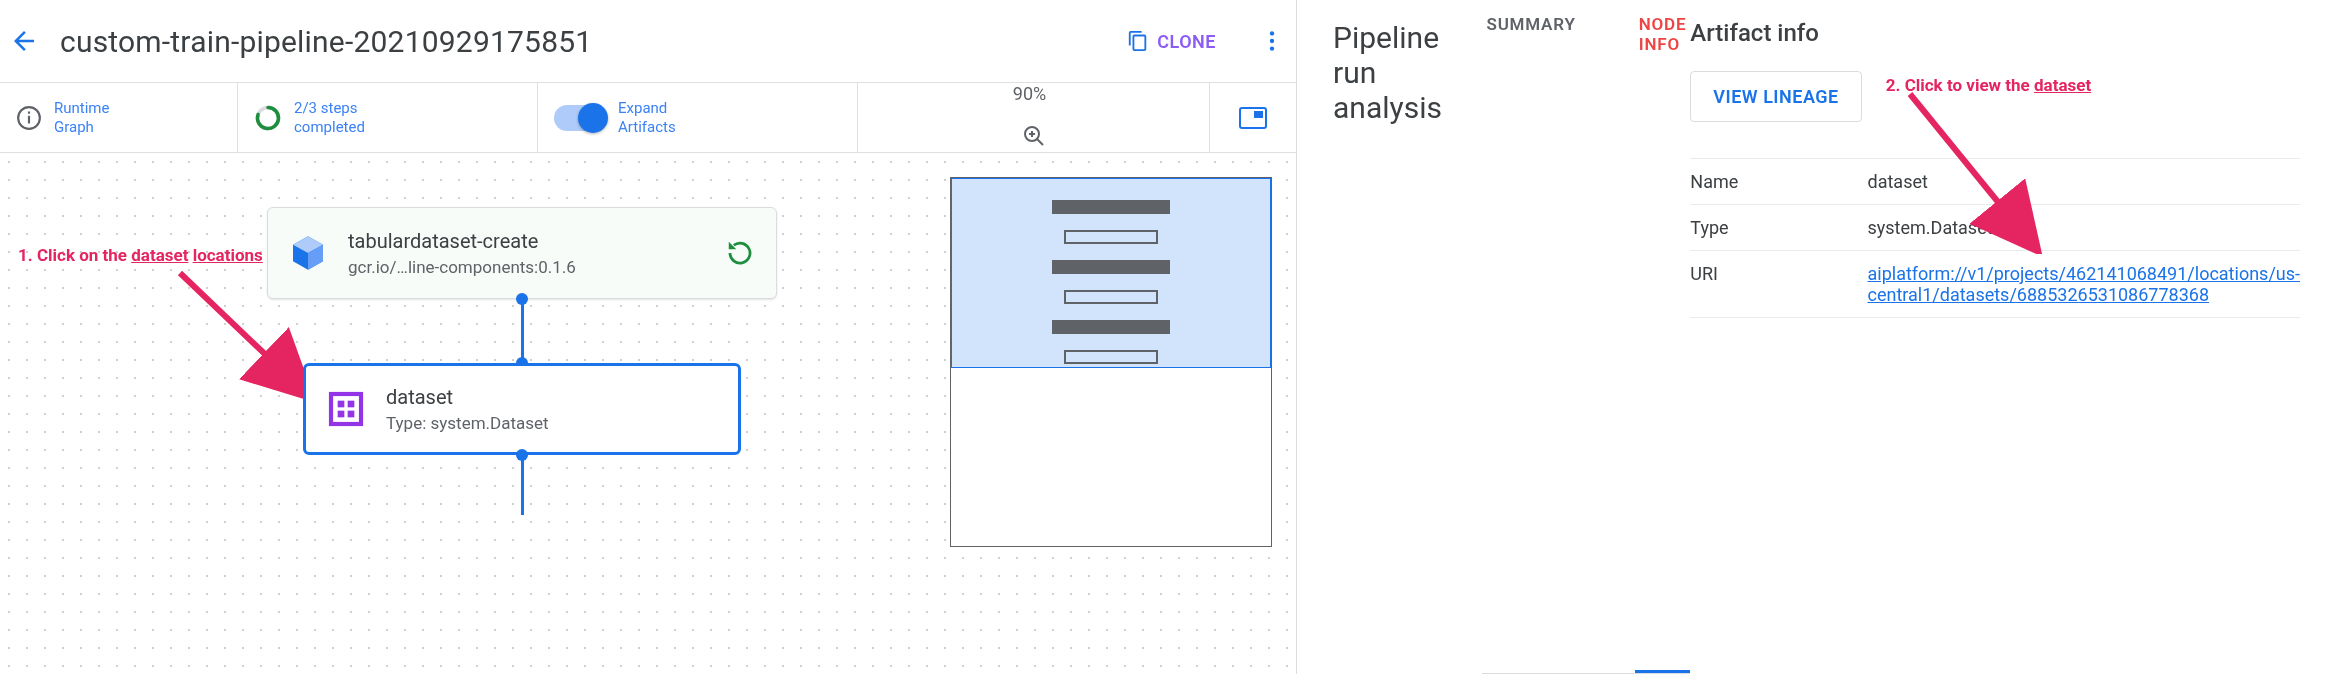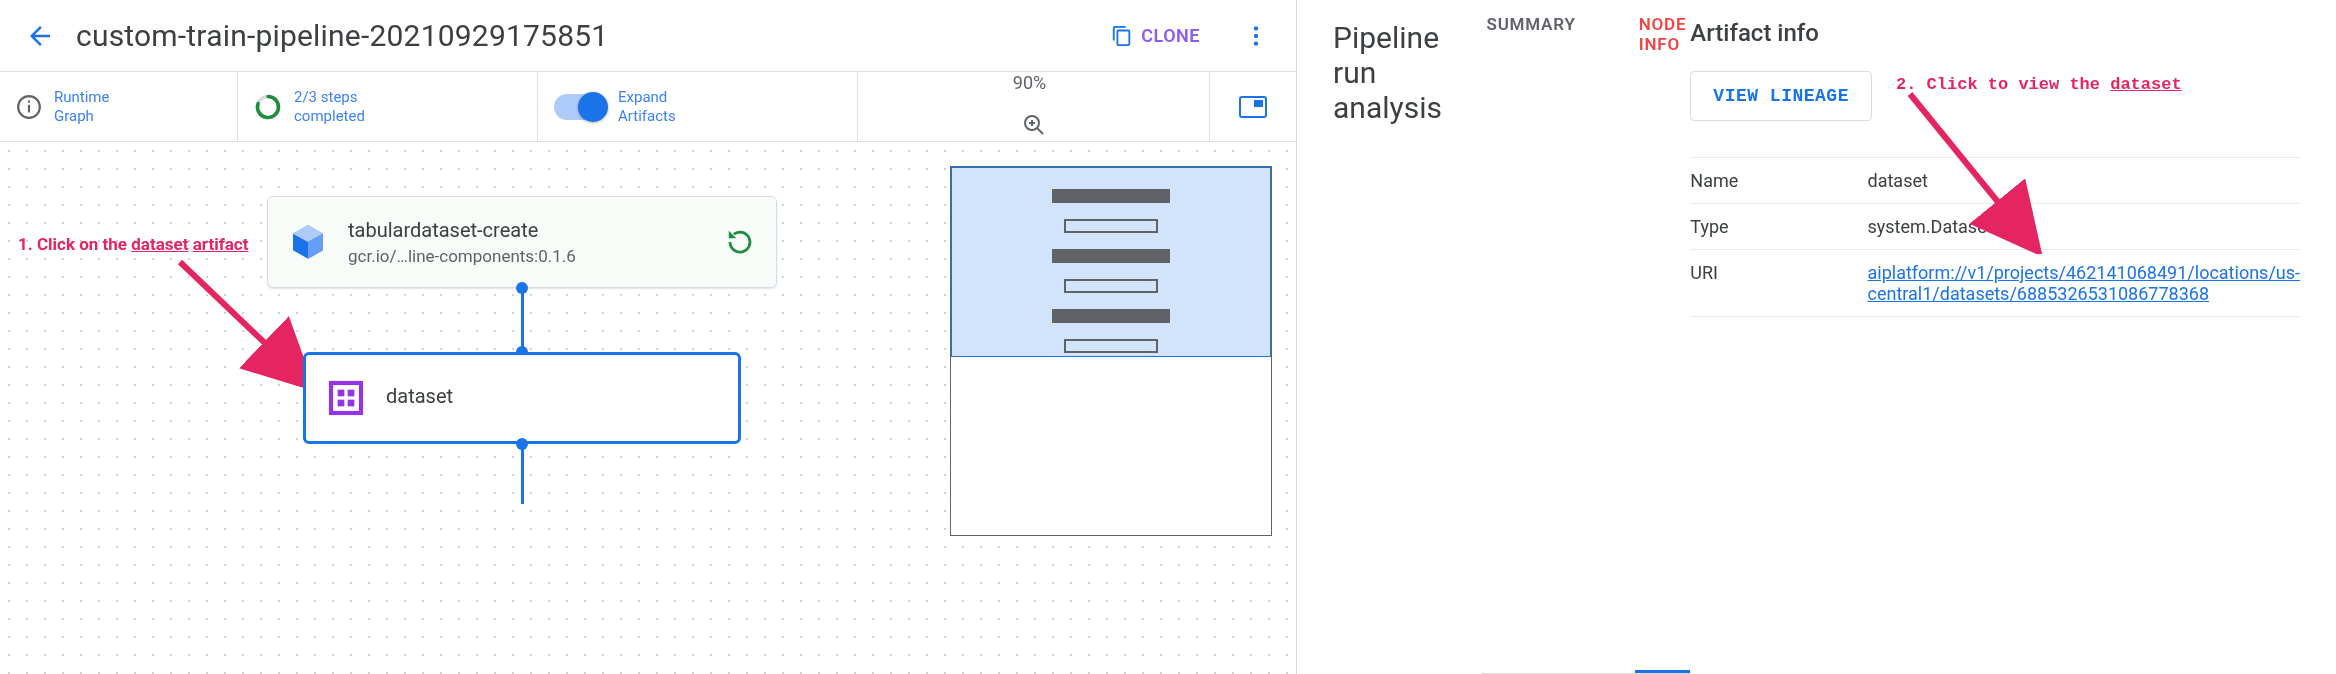"custom-train-pipeline-20210929175851" .header { height: 72px -> 83px; padding: 0 16px -> 0 0 }
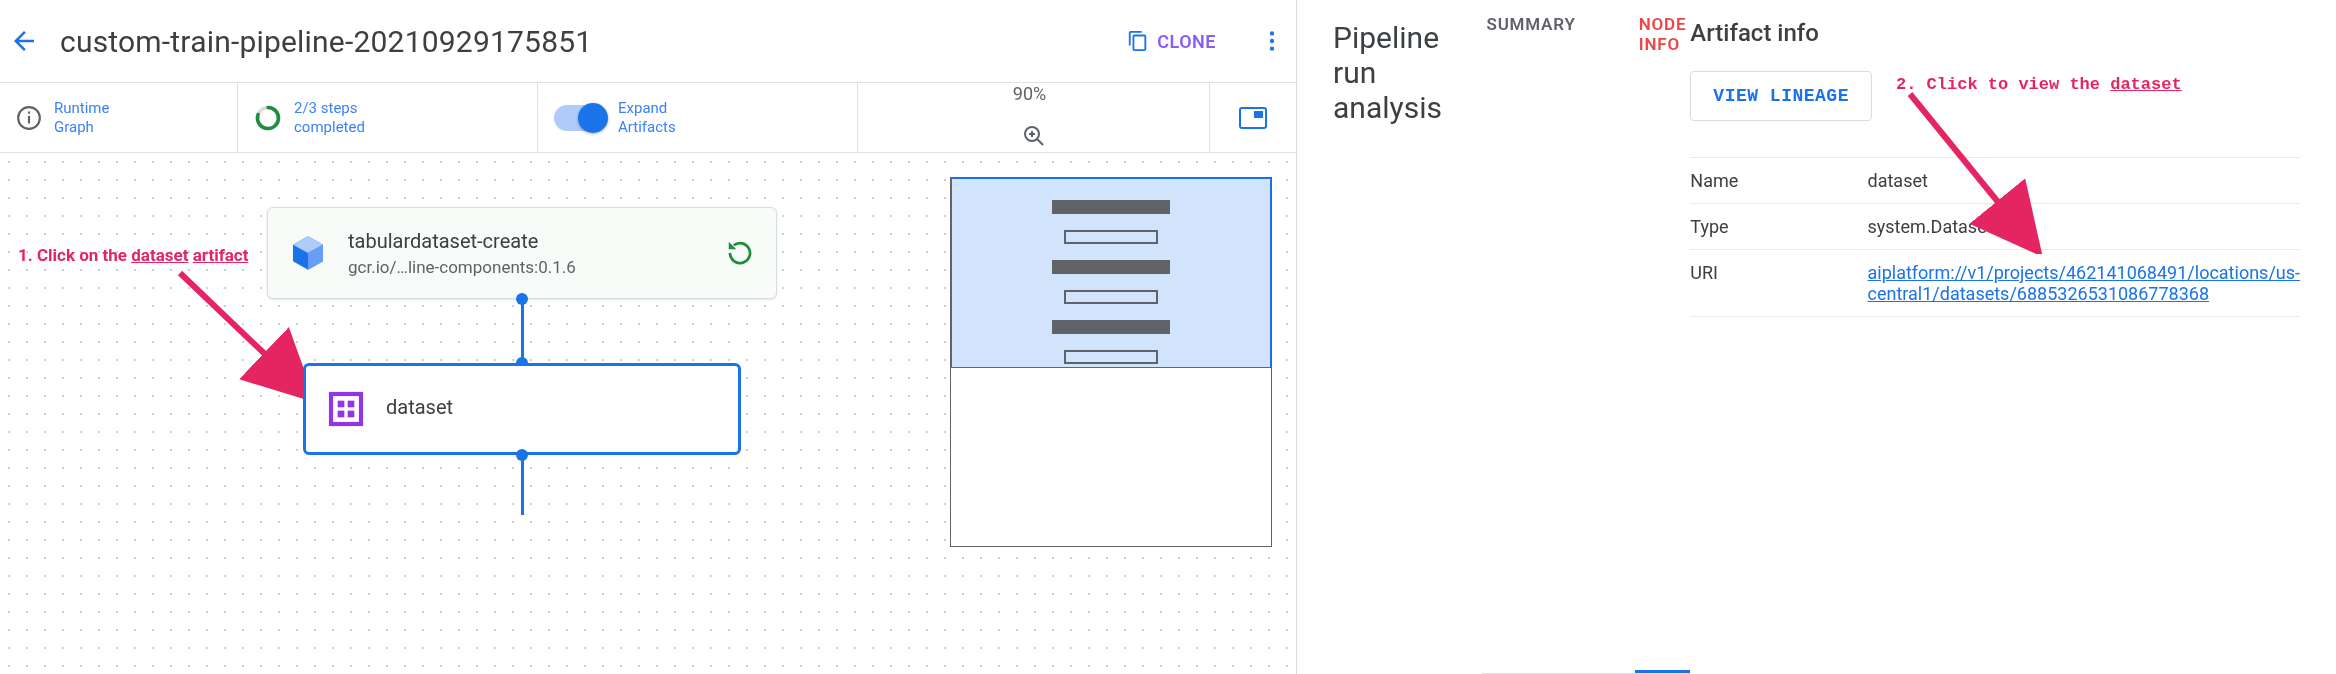"VIEW LINEAGE" div { font-family: Liberation Mono, monospace -> none }
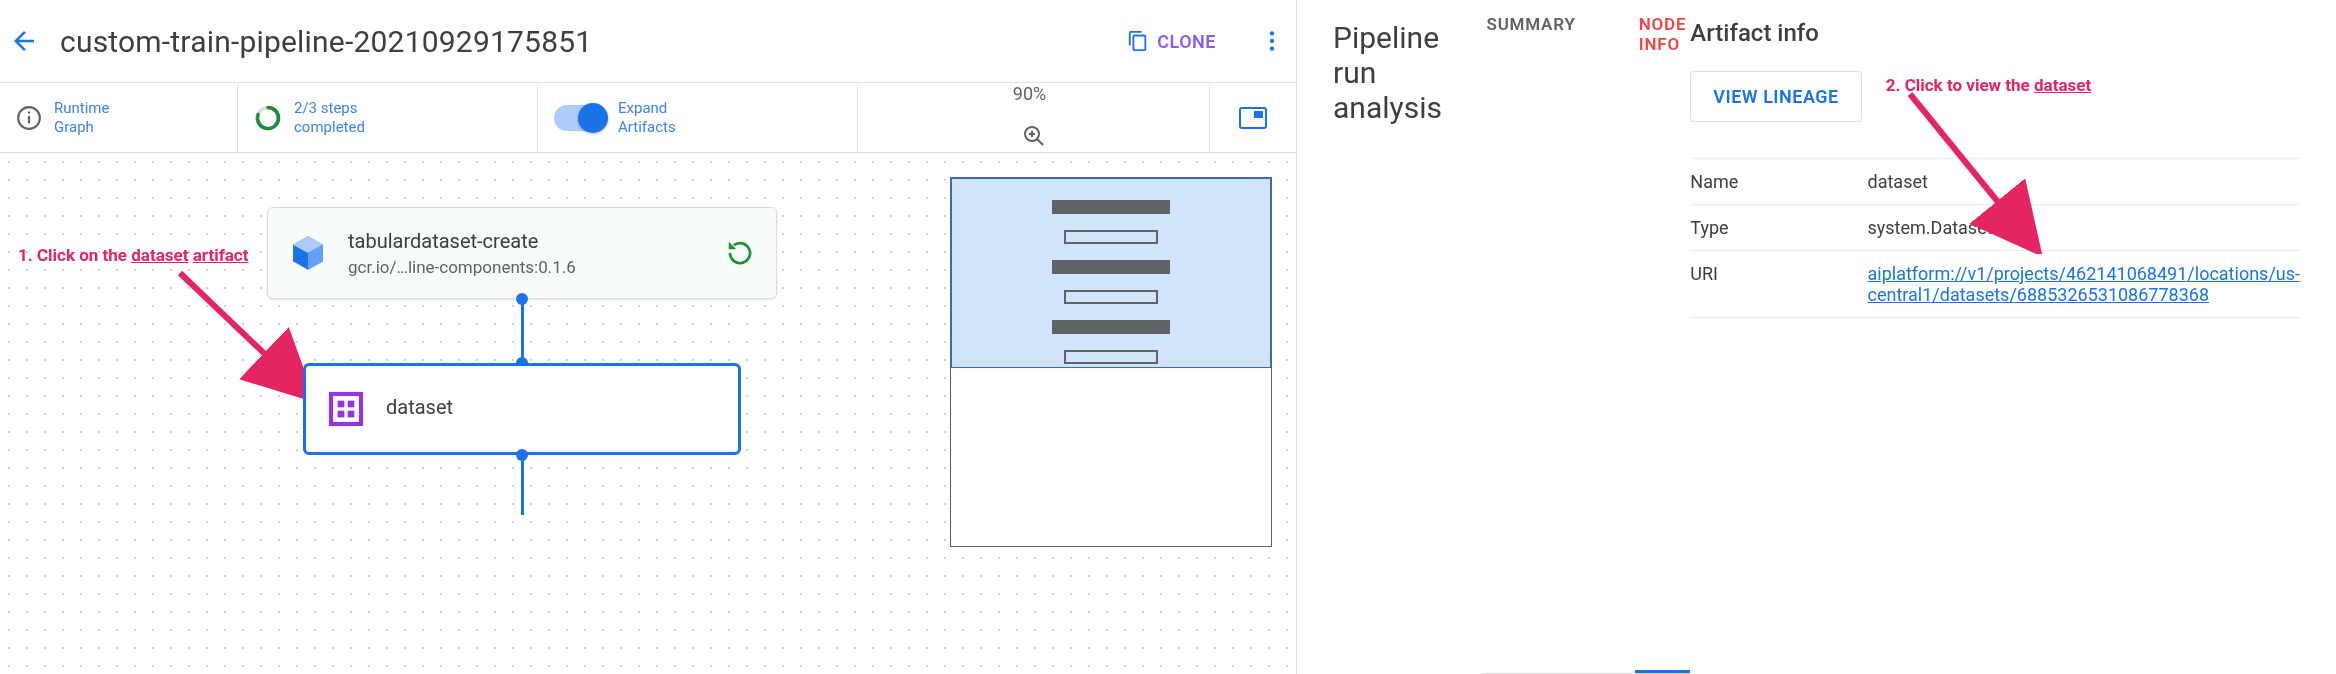"artifact" span.u { text: artifact -> locations }
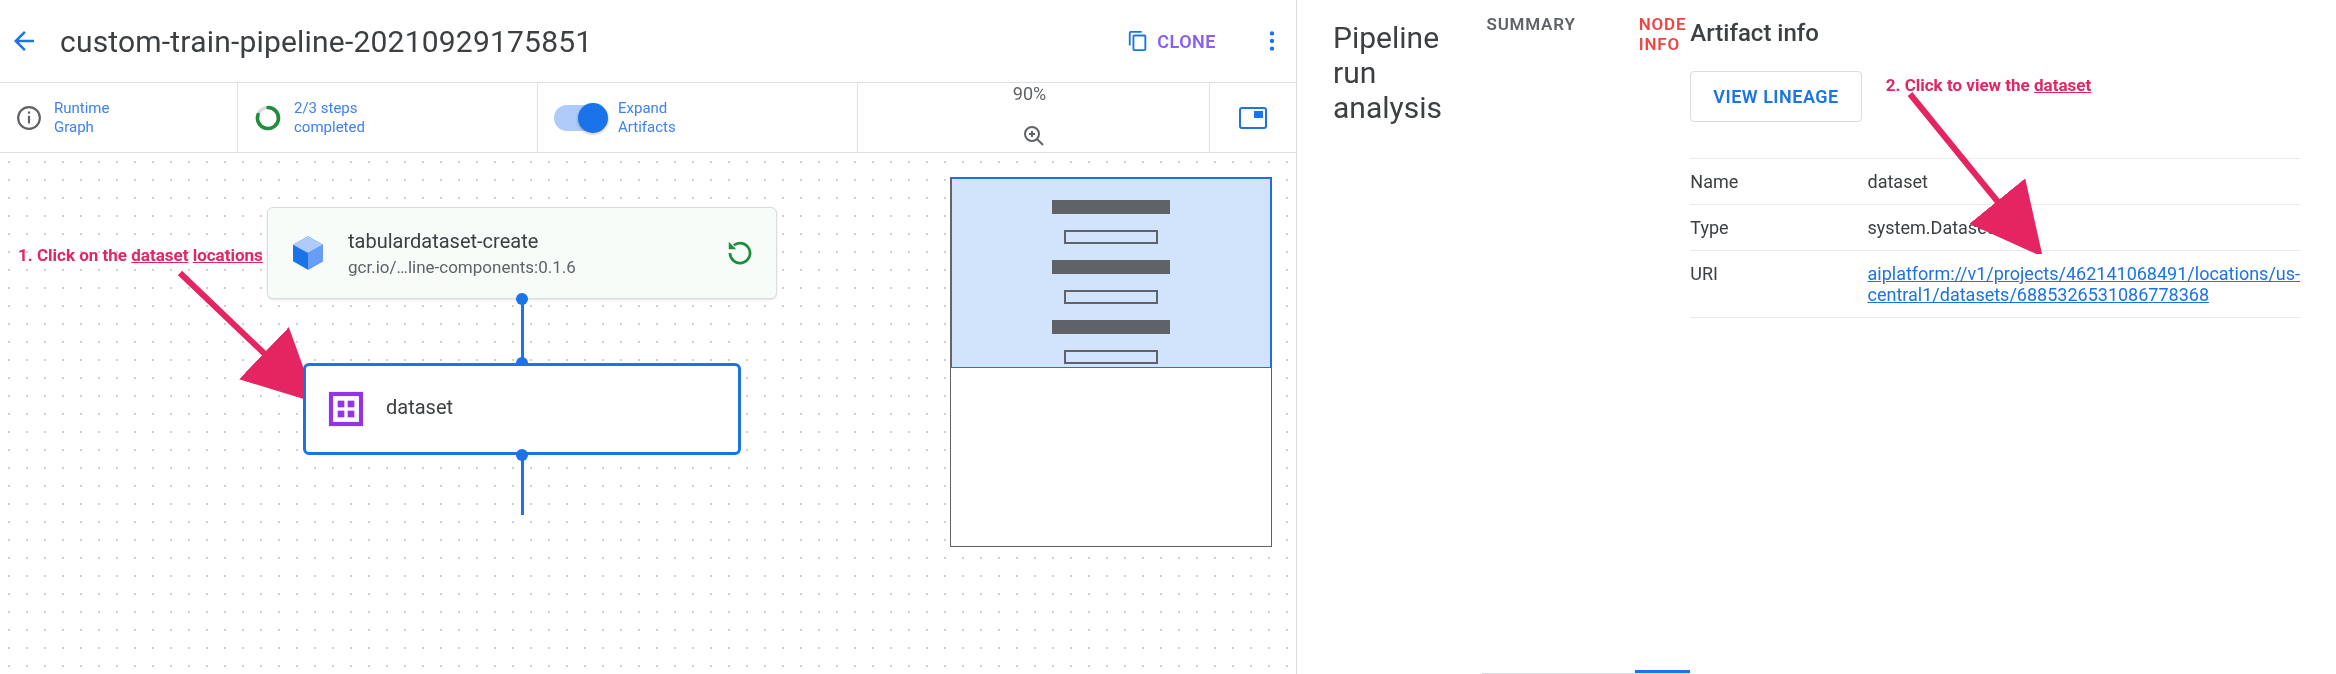"Type: system.Dataset" div.node-sub { html: none -> <div>Type: system.Dataset</div> }
